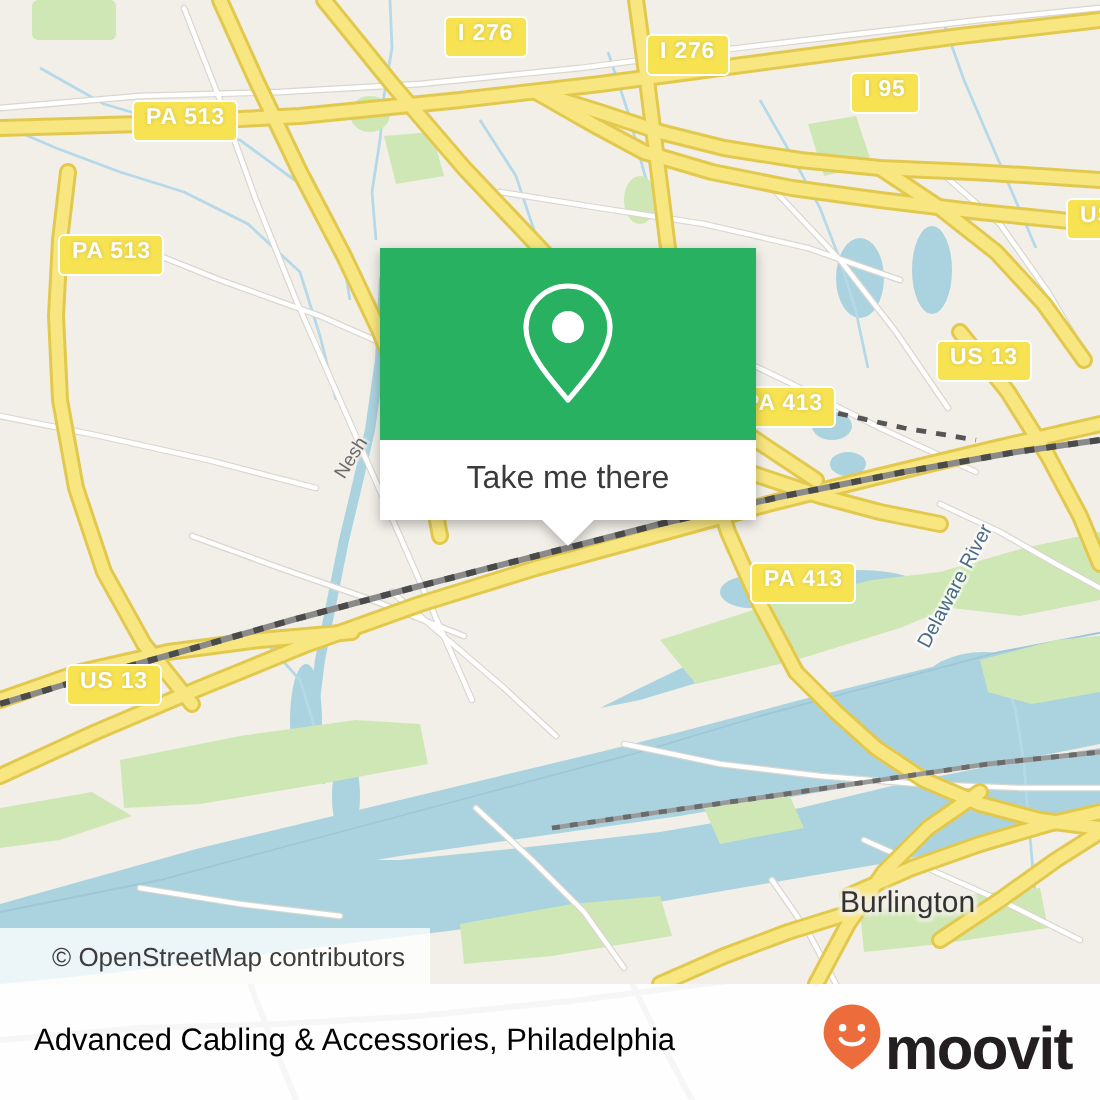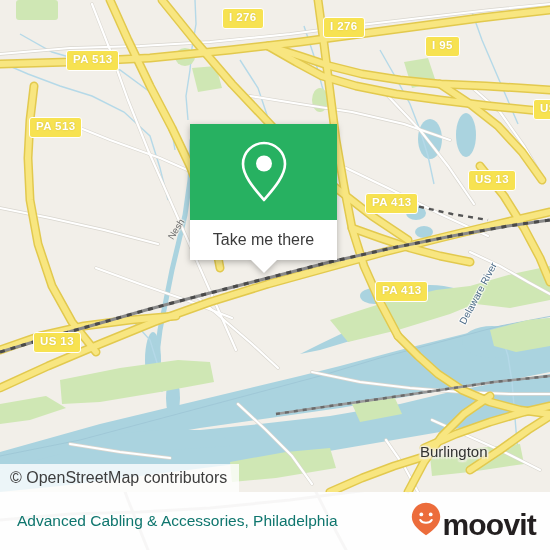"Take me there" #callout { width: 147px -> 188px }
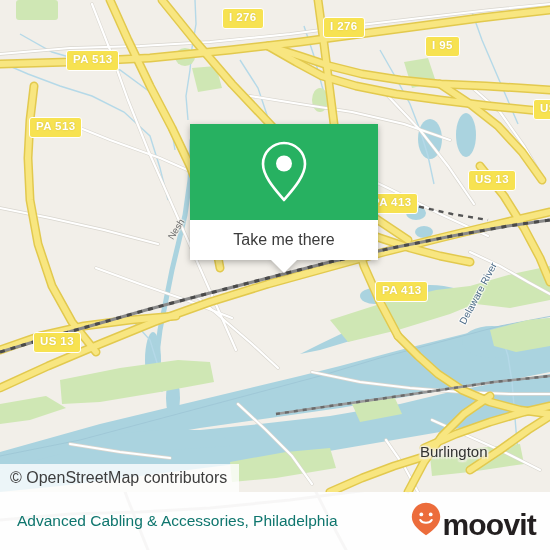"© OpenStreetMap contributors" #attribution { font-size: 16px -> 13px; padding: 0 12px 0 10px -> 0 12px 0 26px }
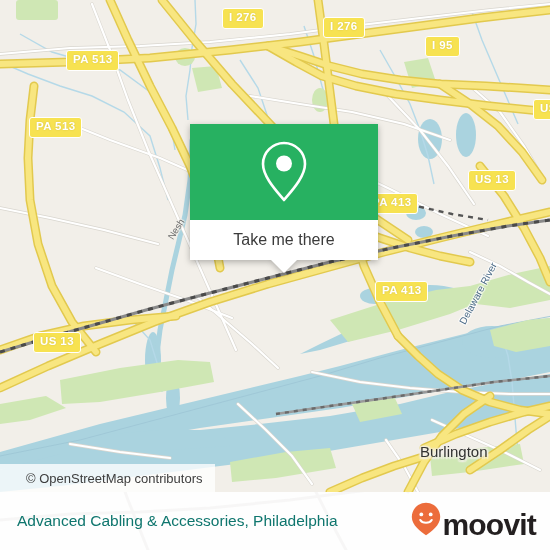"Advanced Cabling & Accessories," #footer-title { color: #0f766e -> #000000 }
